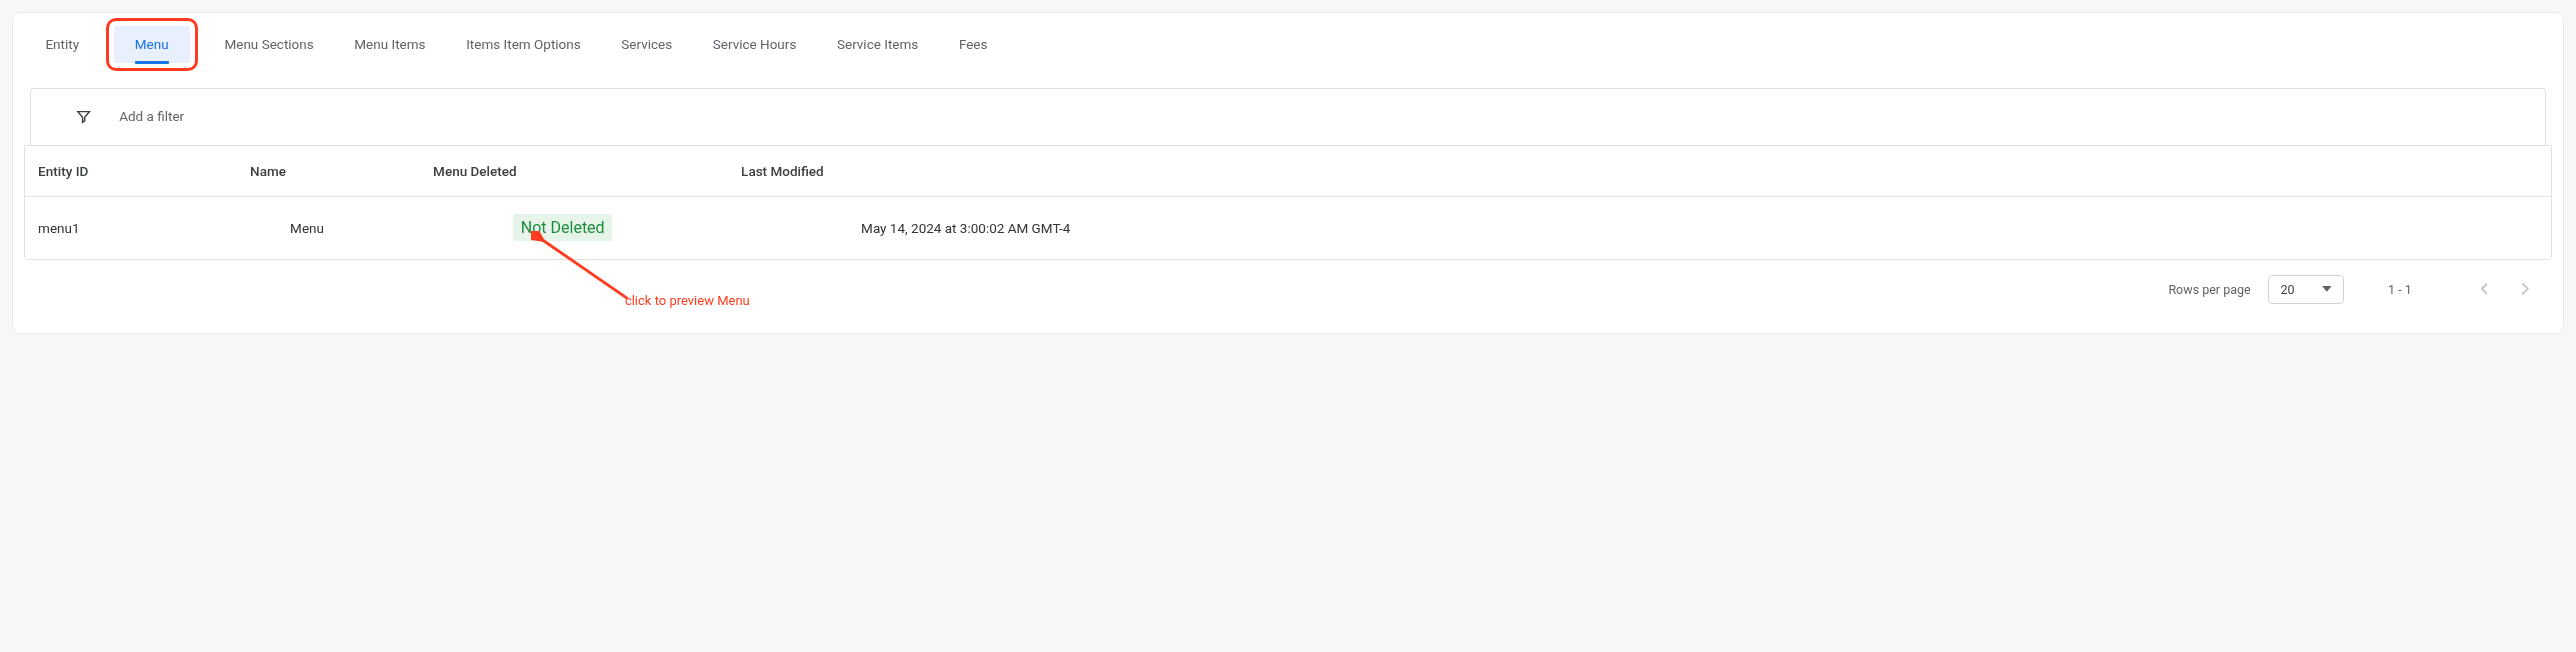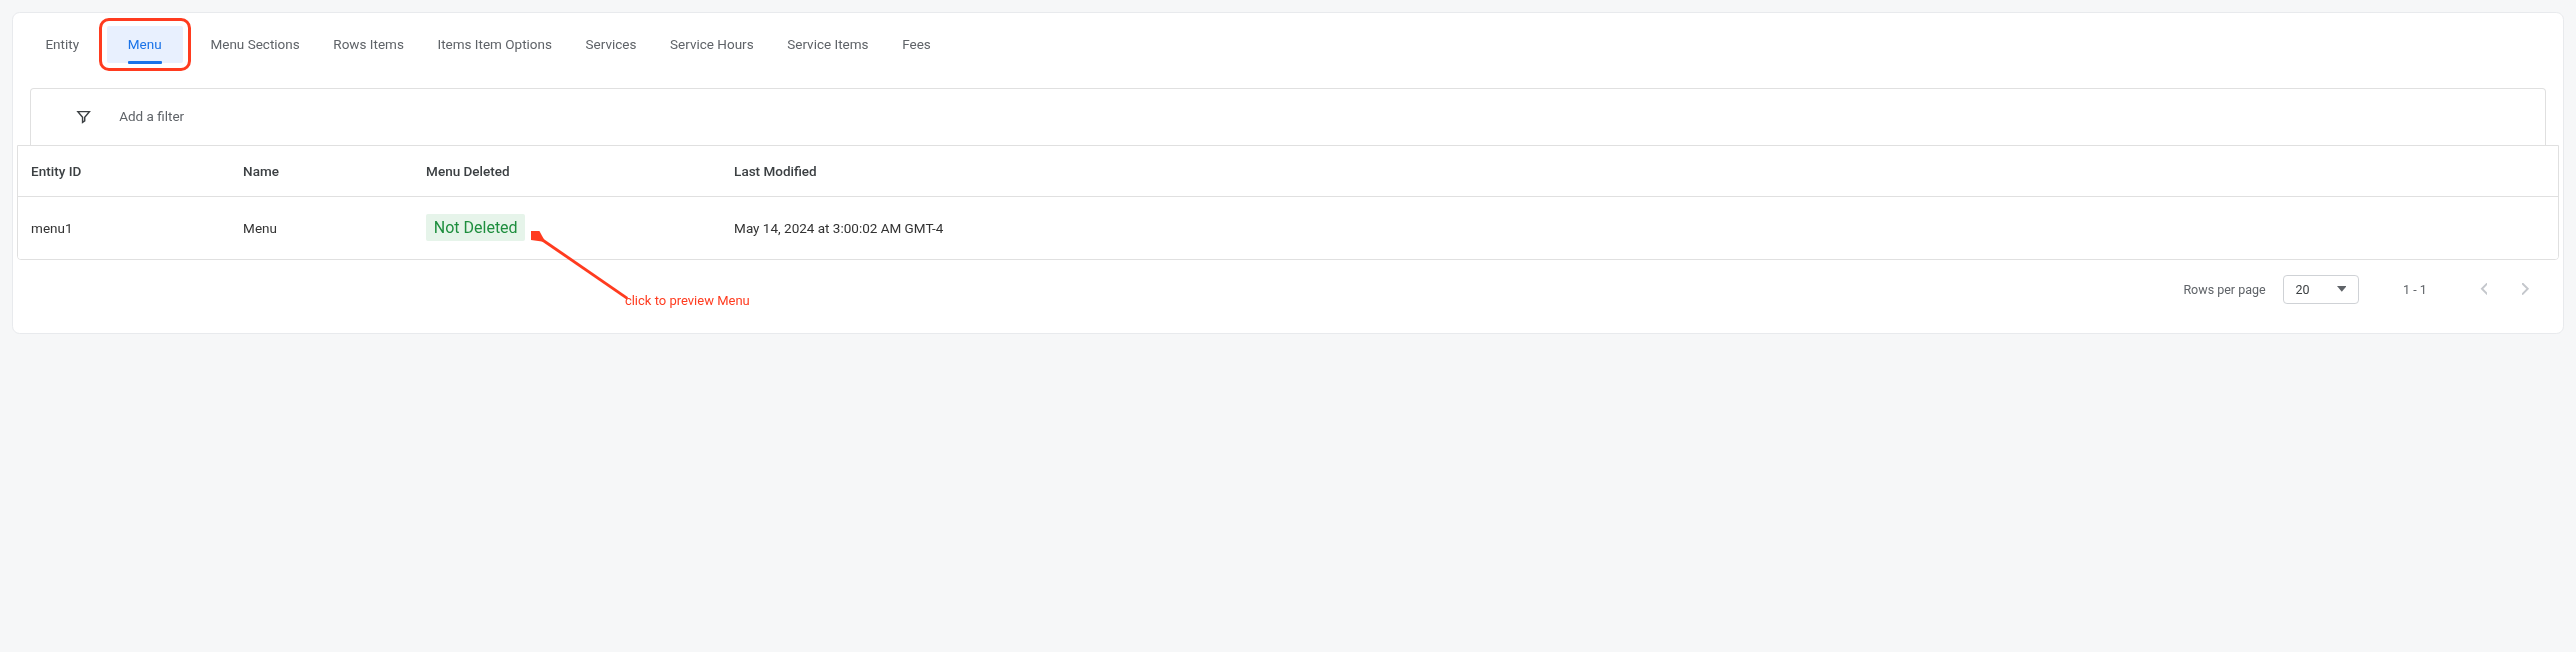"Entity" .tabs { gap: 22px -> 29px }
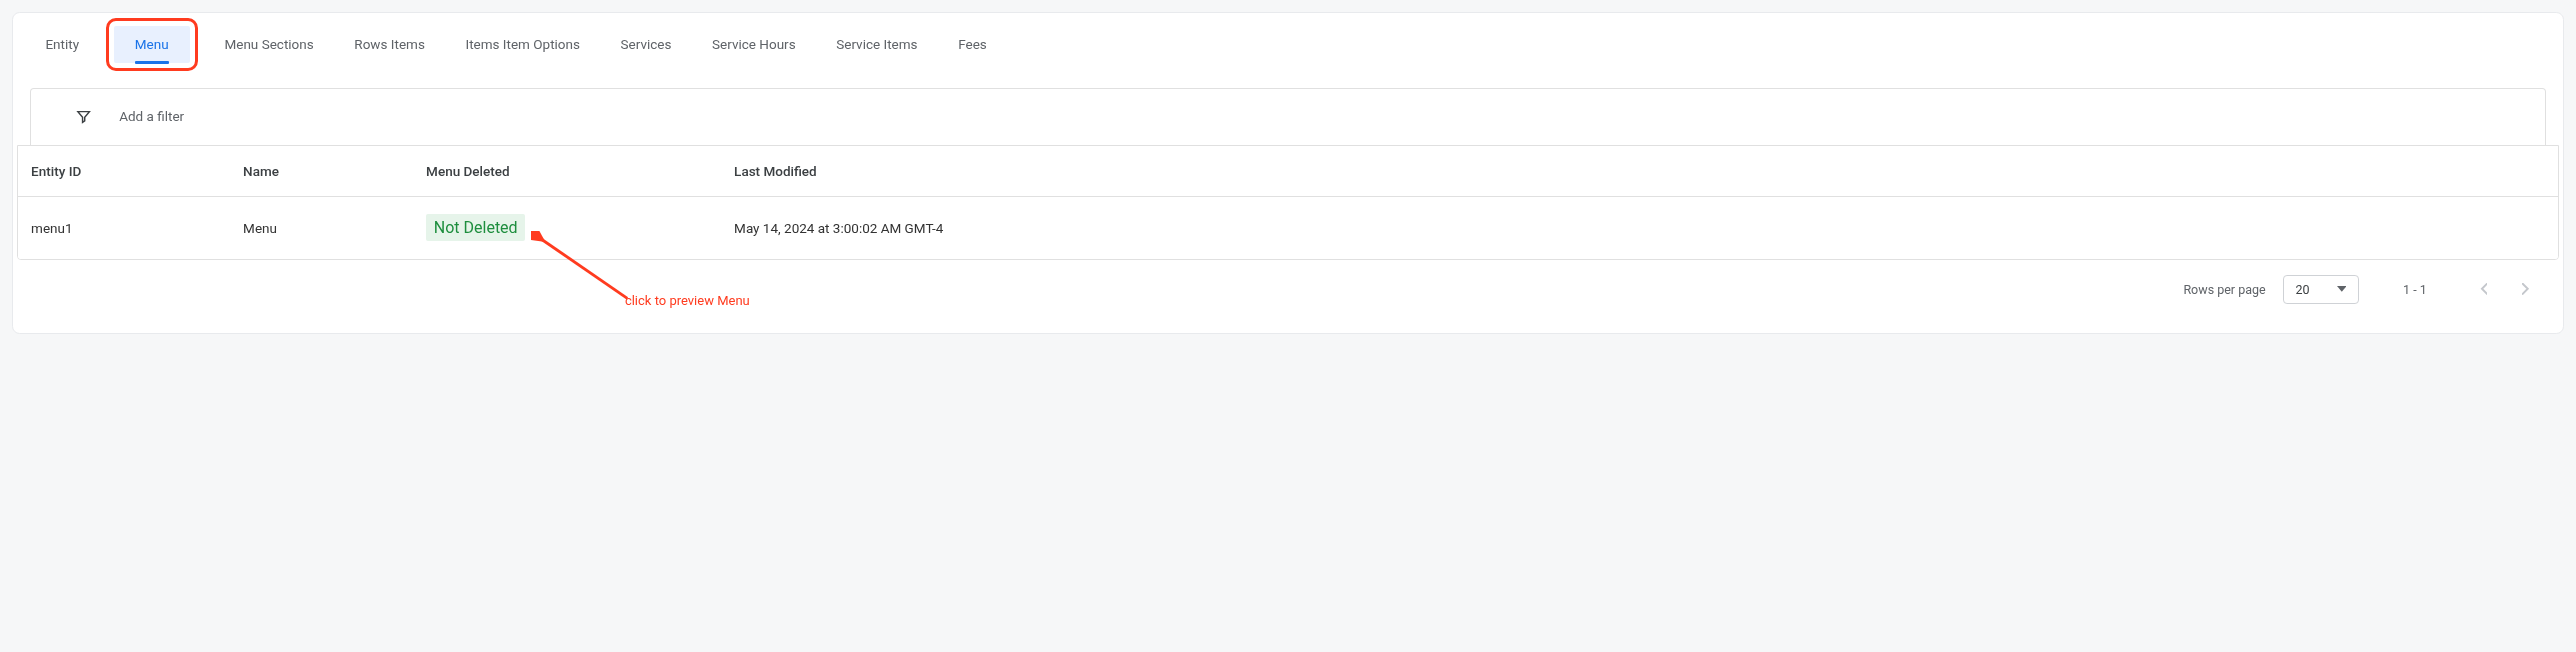"Rows Items" div.tab { text: Rows -> Menu }
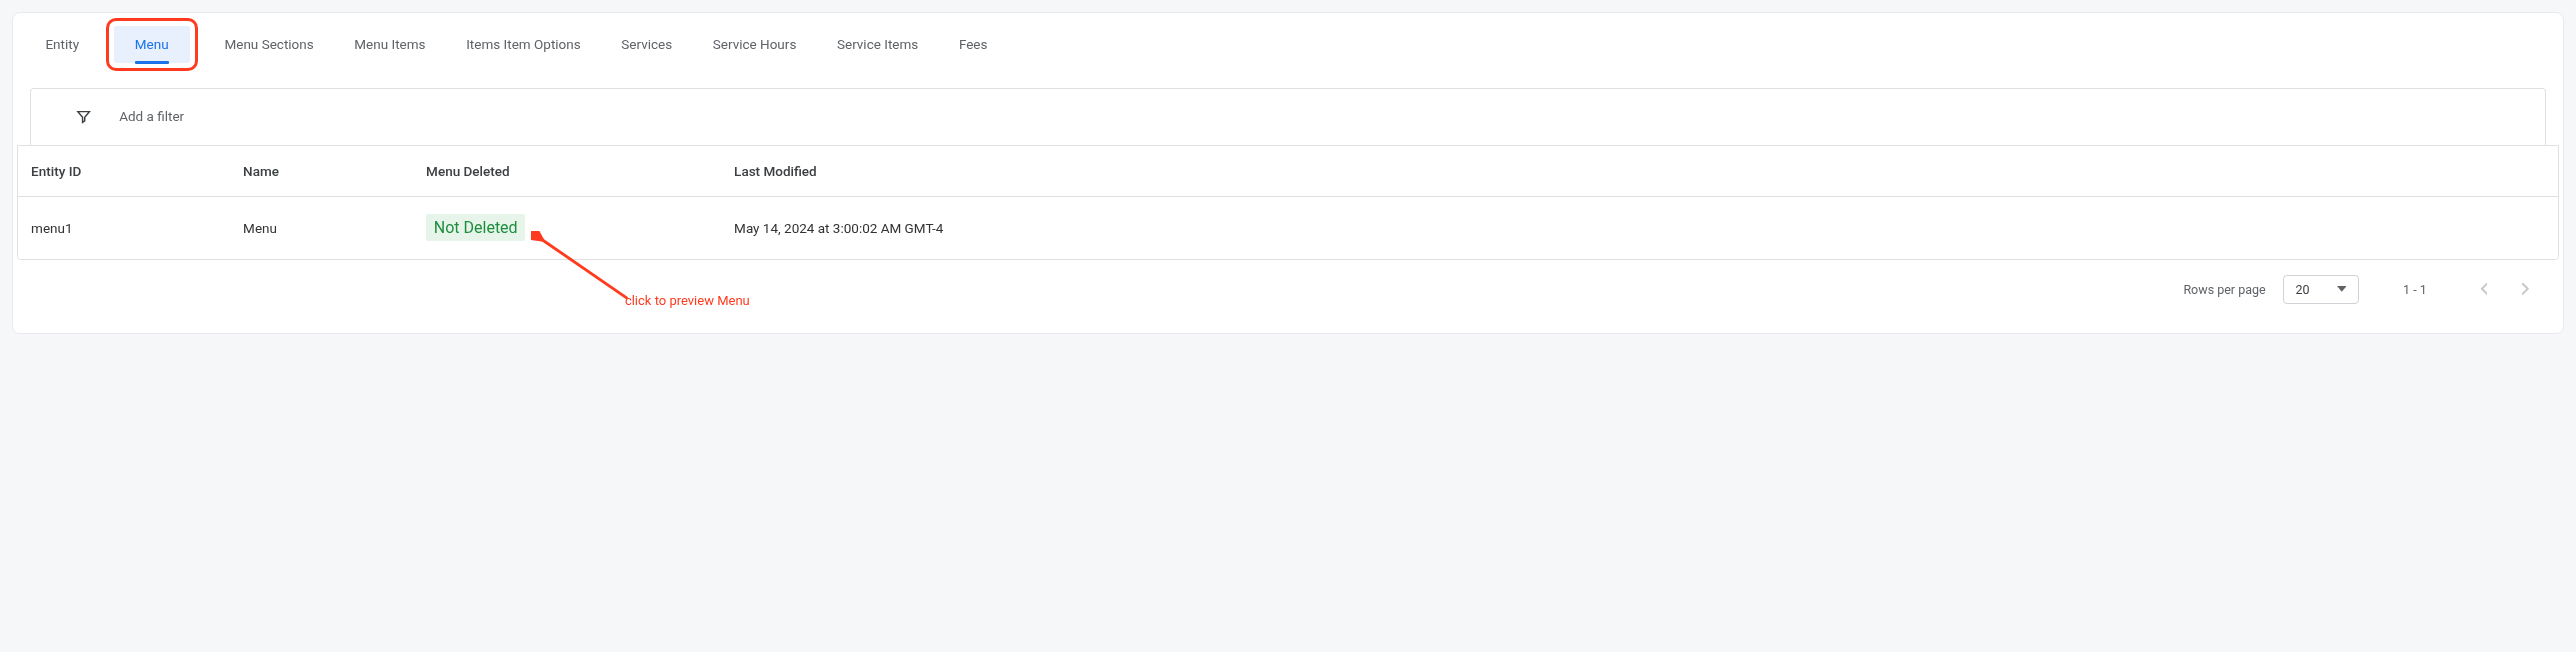"Entity ID" .table { margin: 0 4px -> 0 11px }
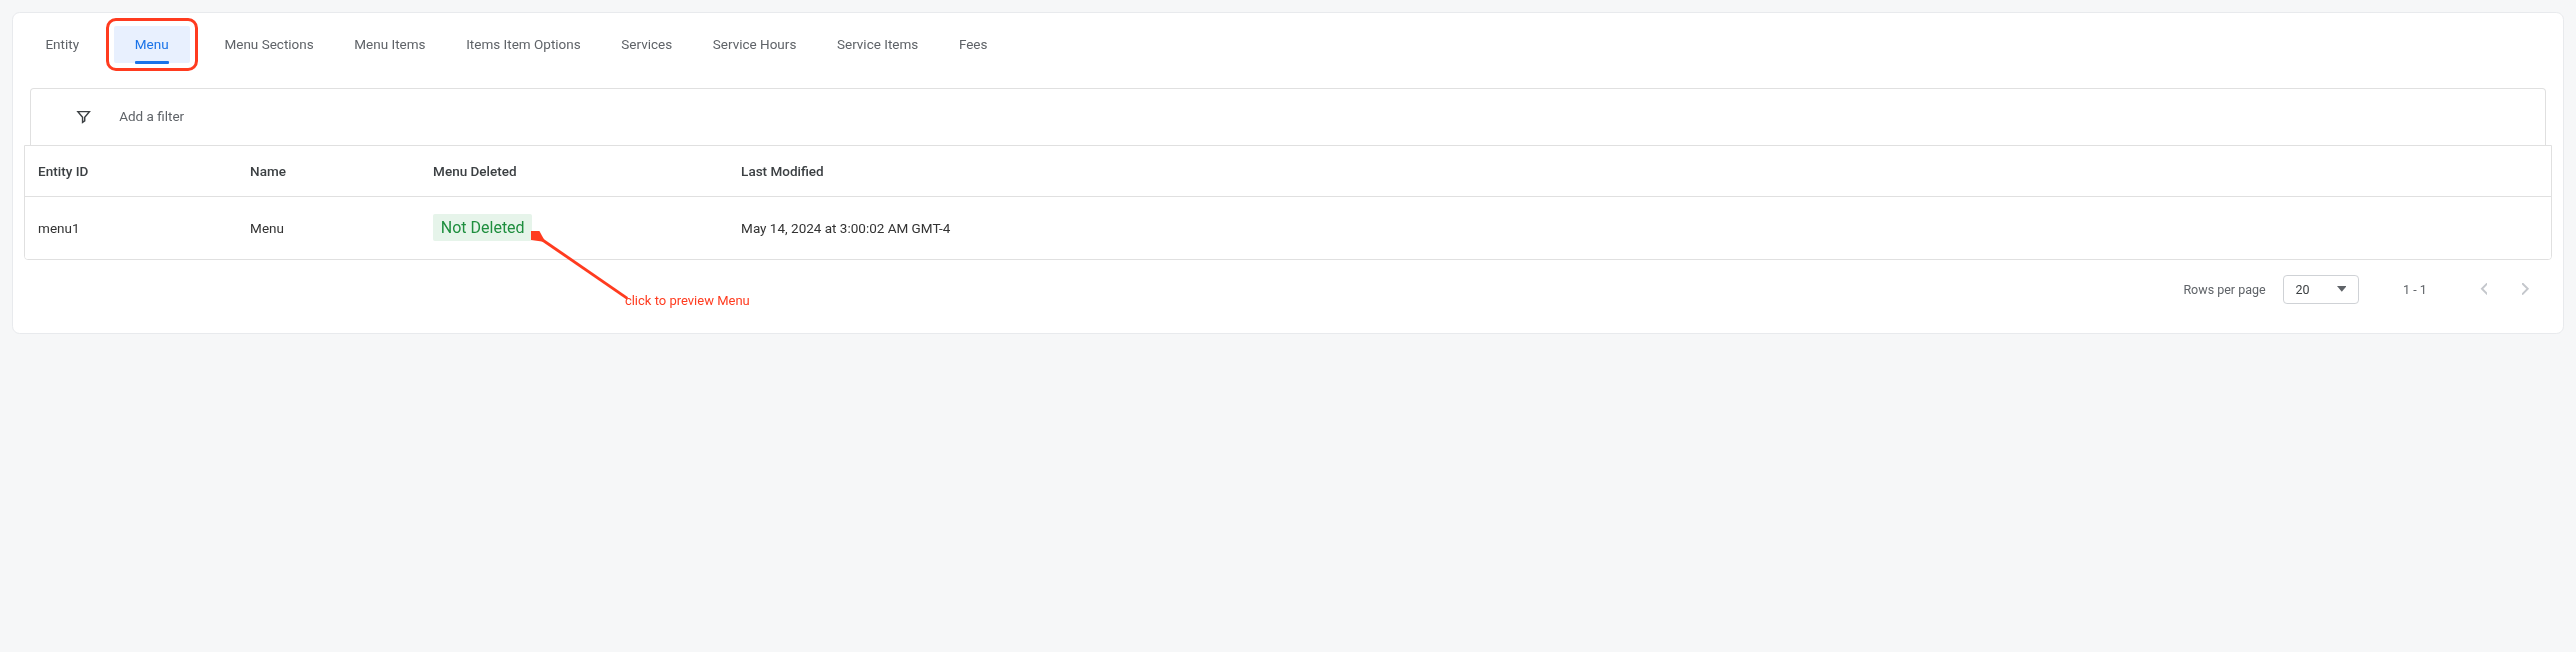"menu1" .row.body { gap: none -> 40px }
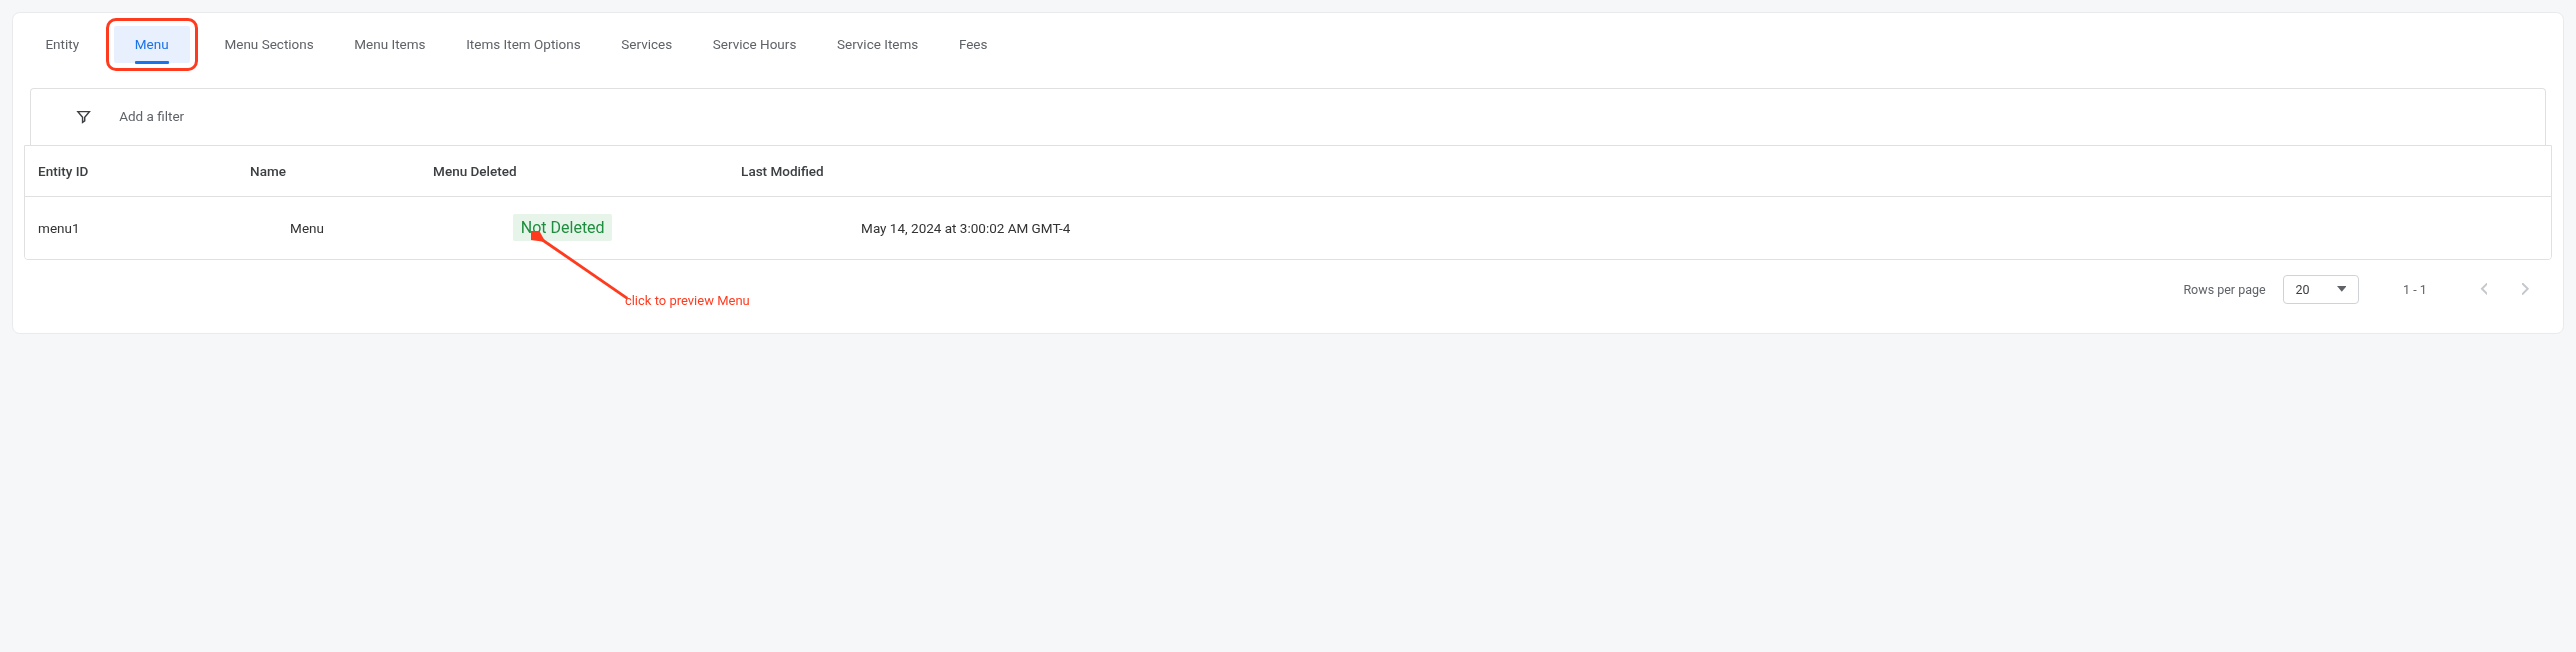"1 - 1" .range { margin-right: 27px -> 42px }
